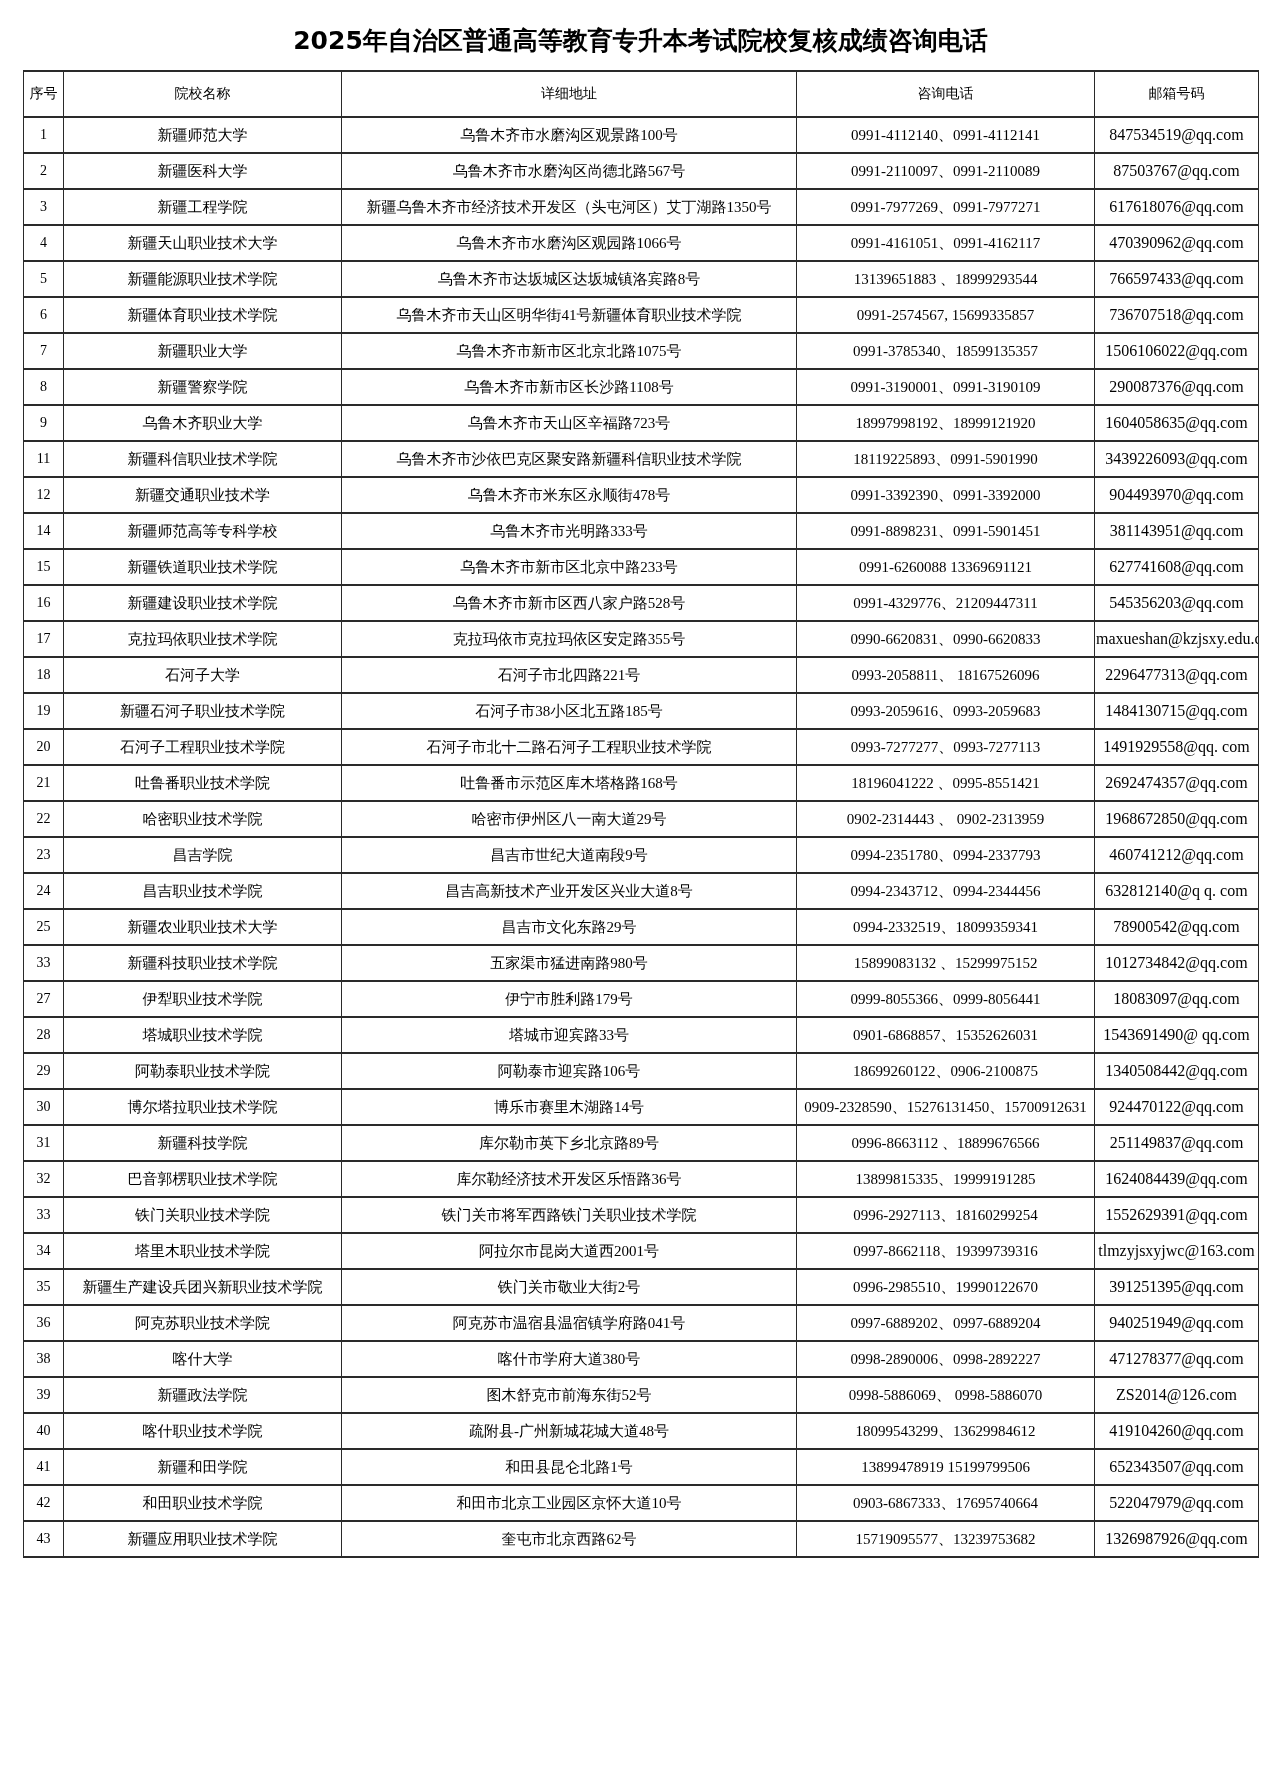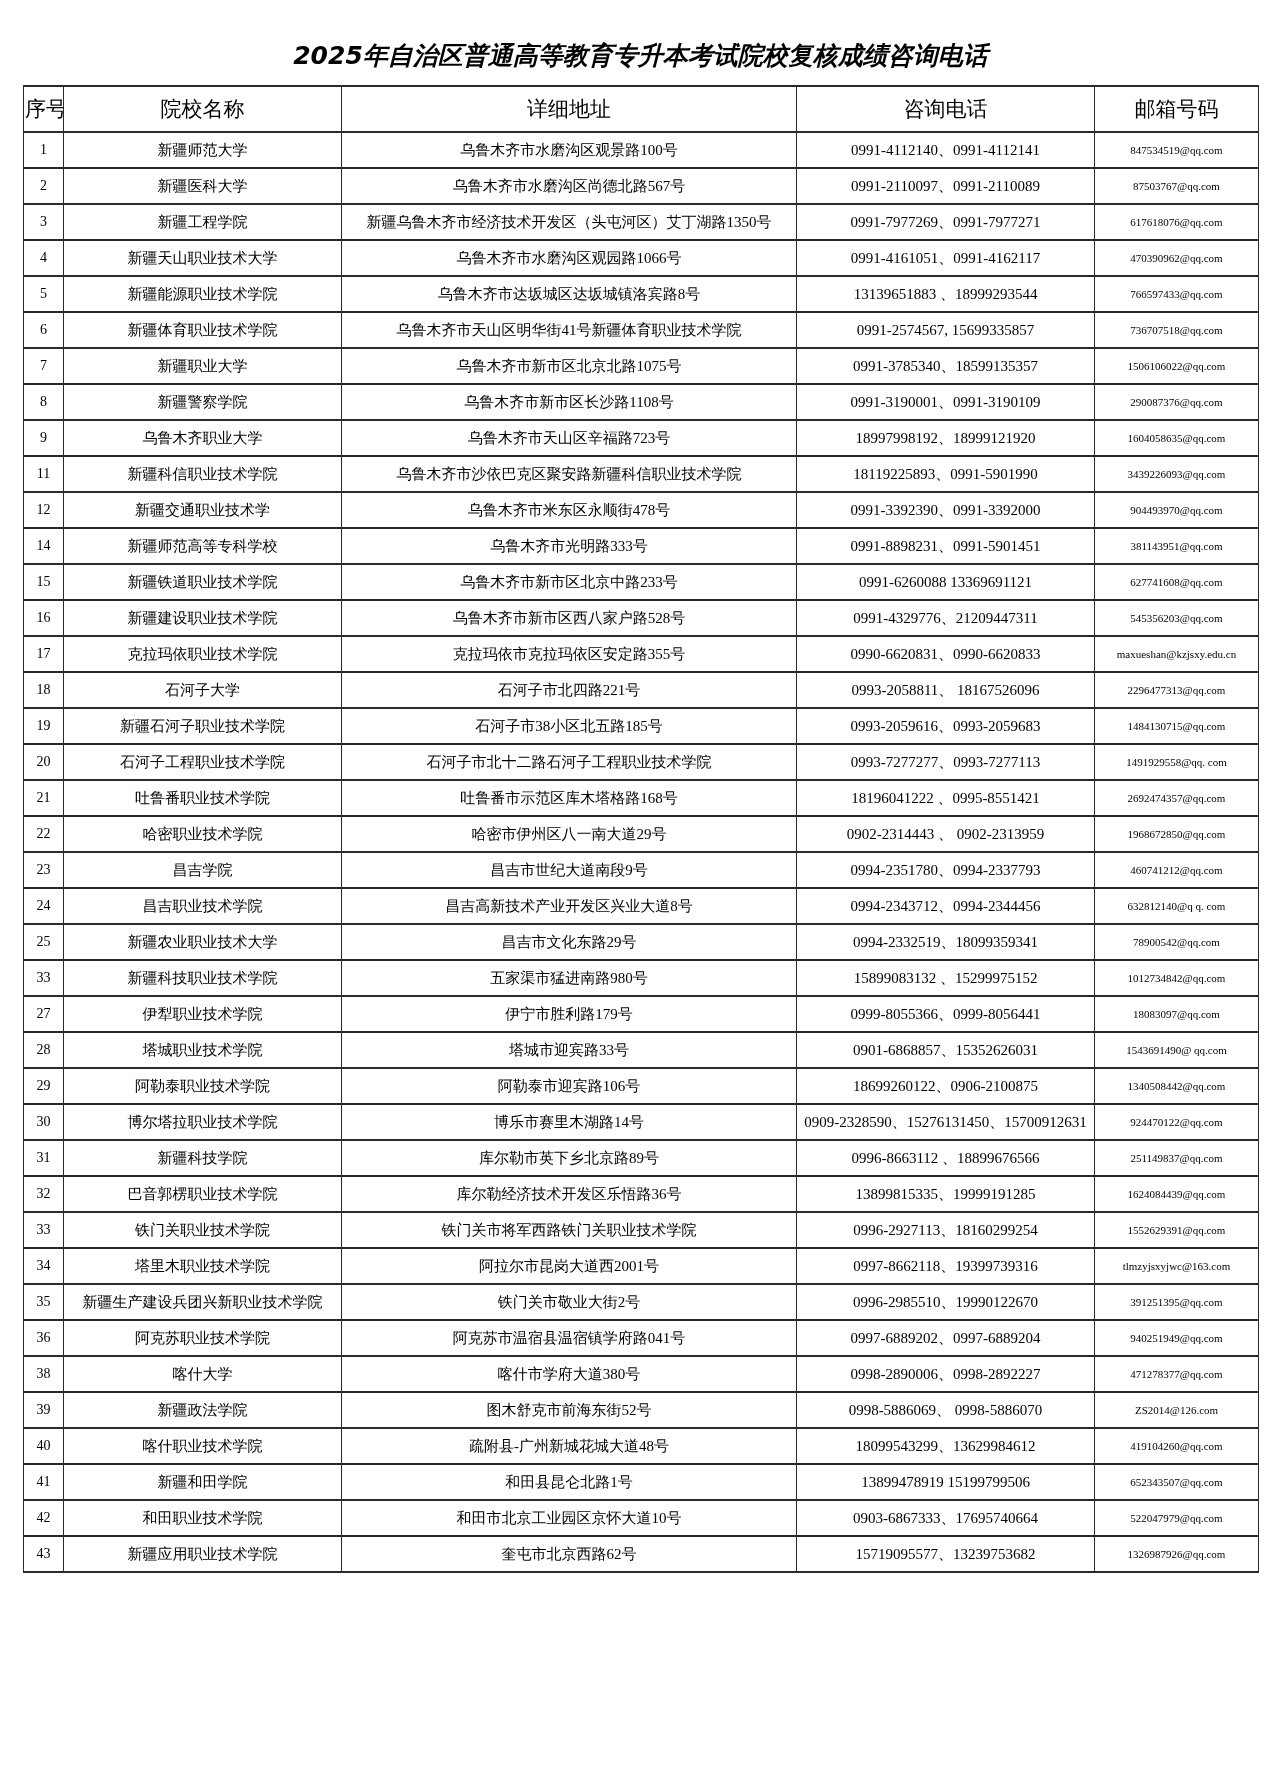"2025年自治区普通高等教育专升本考试院校复核成绩咨询电话" .doc-title { font-style: italic -> none; margin: 42px 0 0 23px -> 27px 0 0 23px }
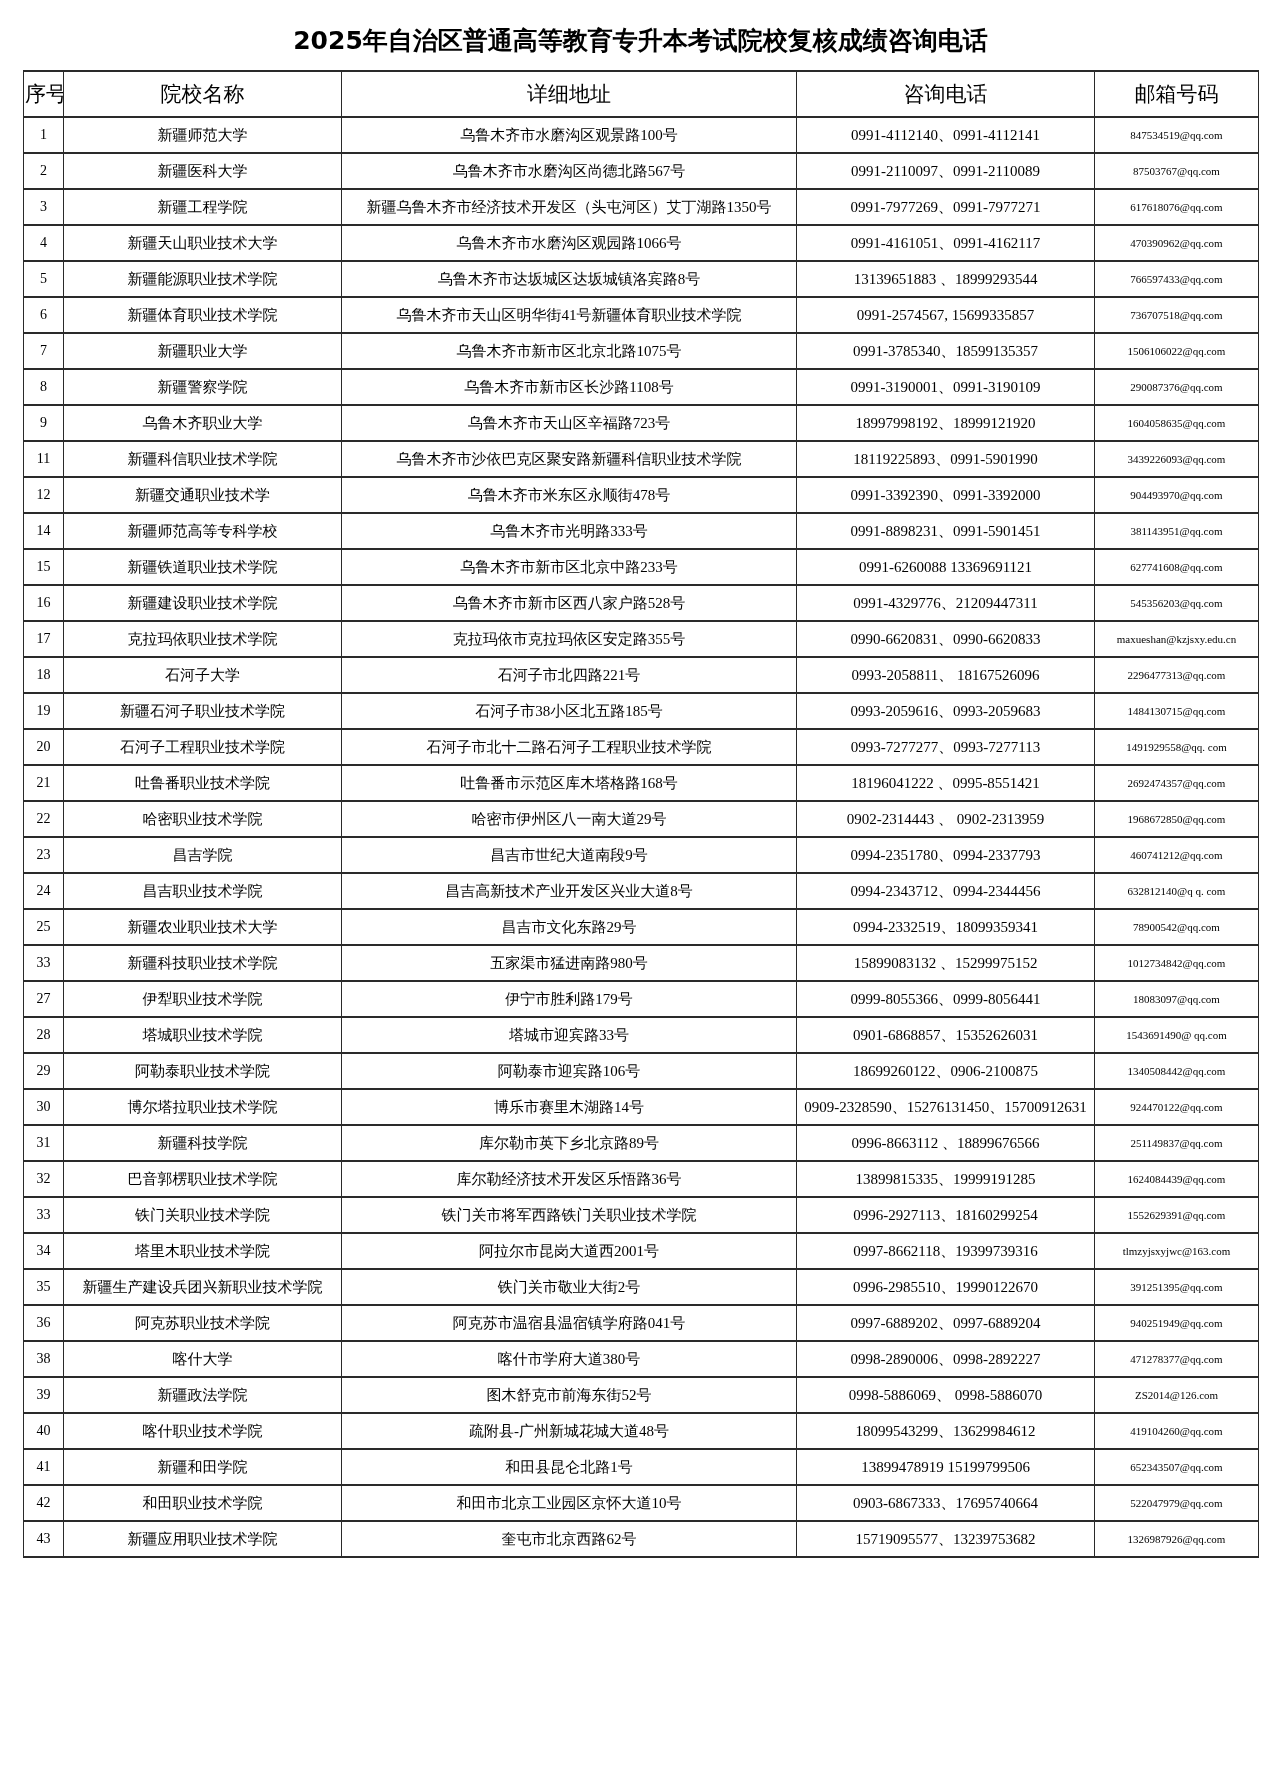"序号" .contact-table th { font-size: 21px -> 14px }
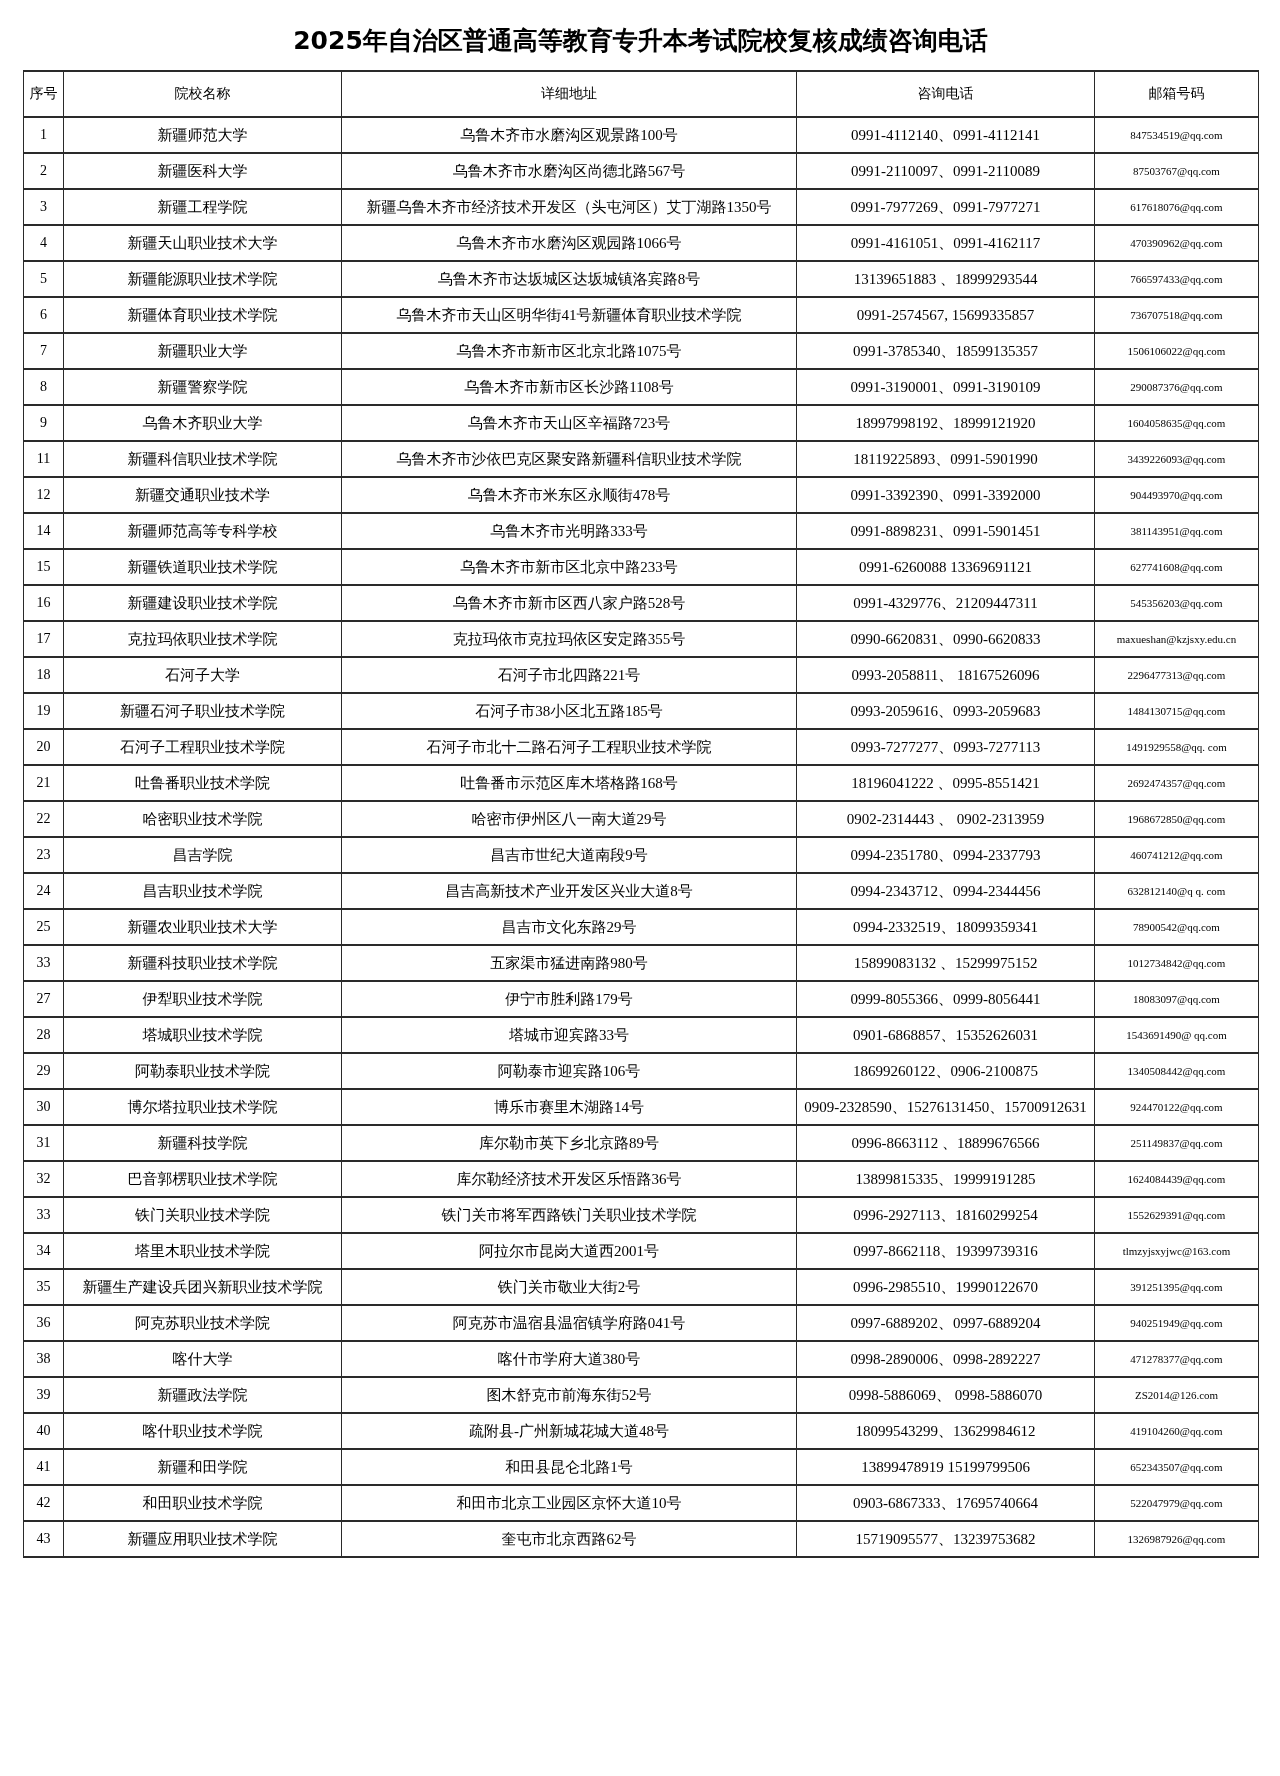"847534519@qq.com" td.cell-email { font-size: 11px -> 16px }
